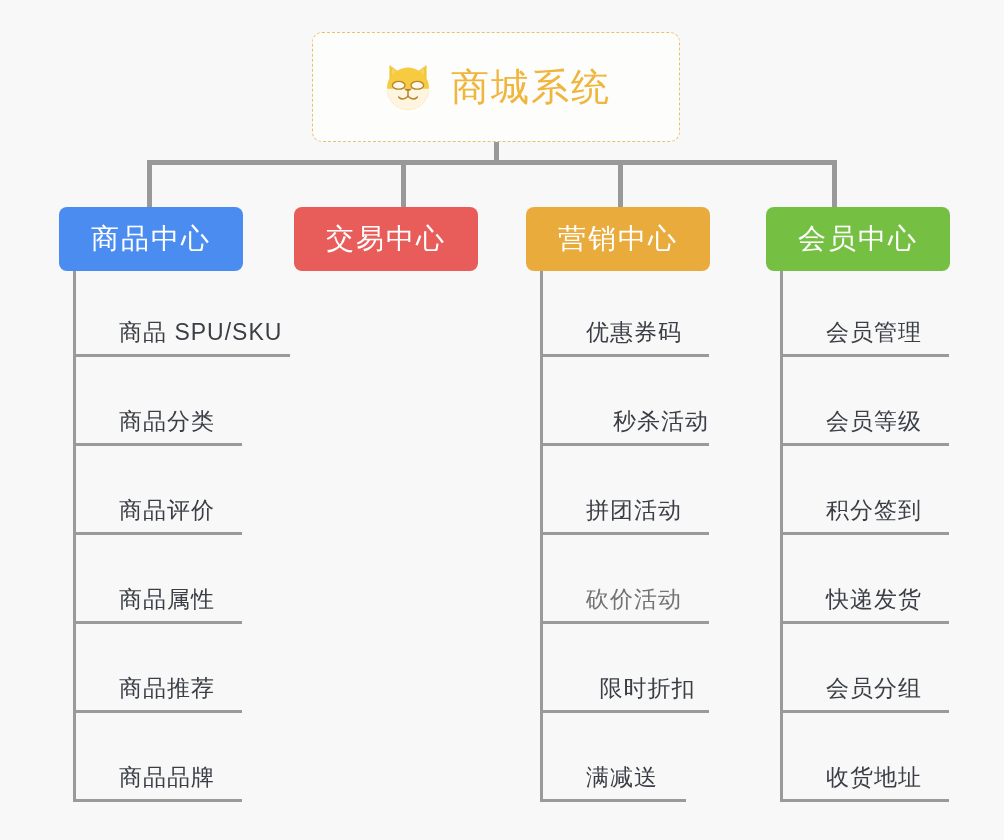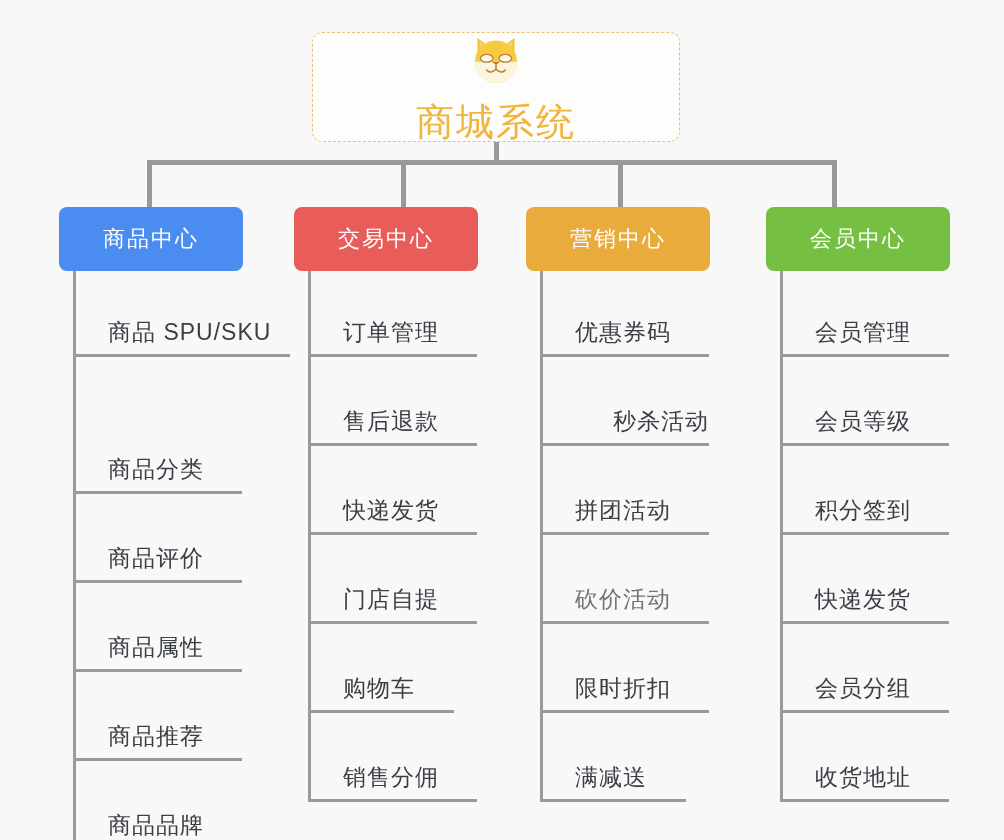"商城系统" div.root-node { flex-direction: column -> none }
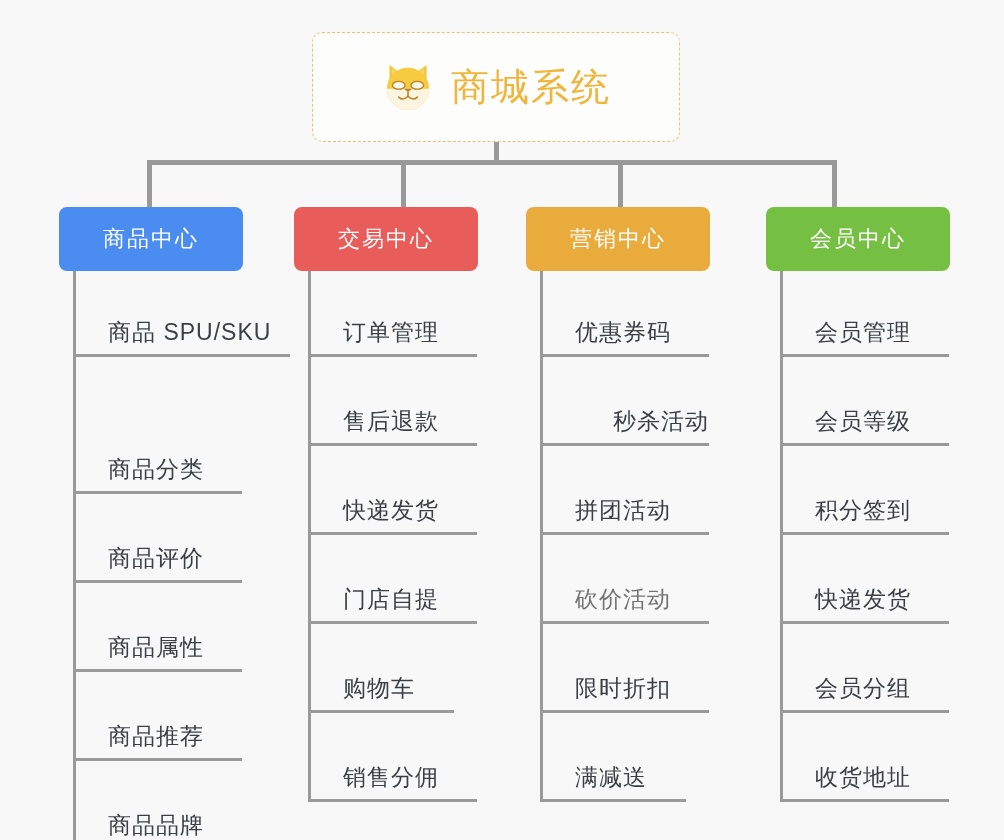"商品中心" .cat-box { font-size: 22px -> 28px }
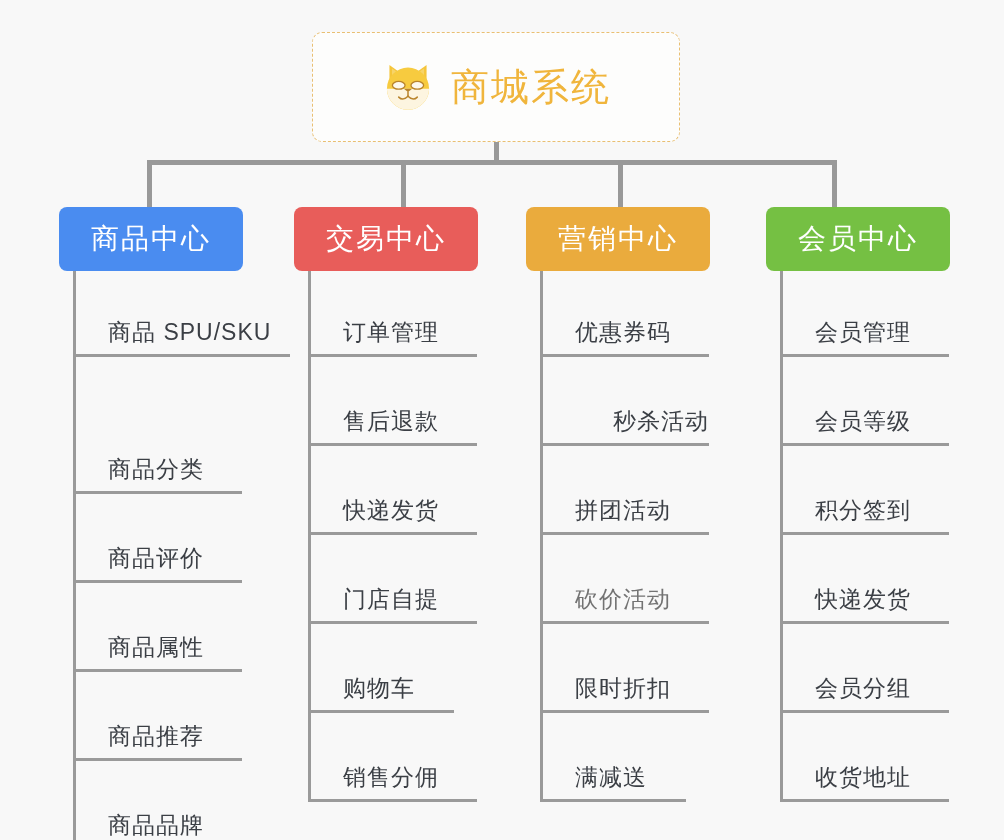"商品 SPU/SKU" .leaf-item { padding-left: none -> 11px }
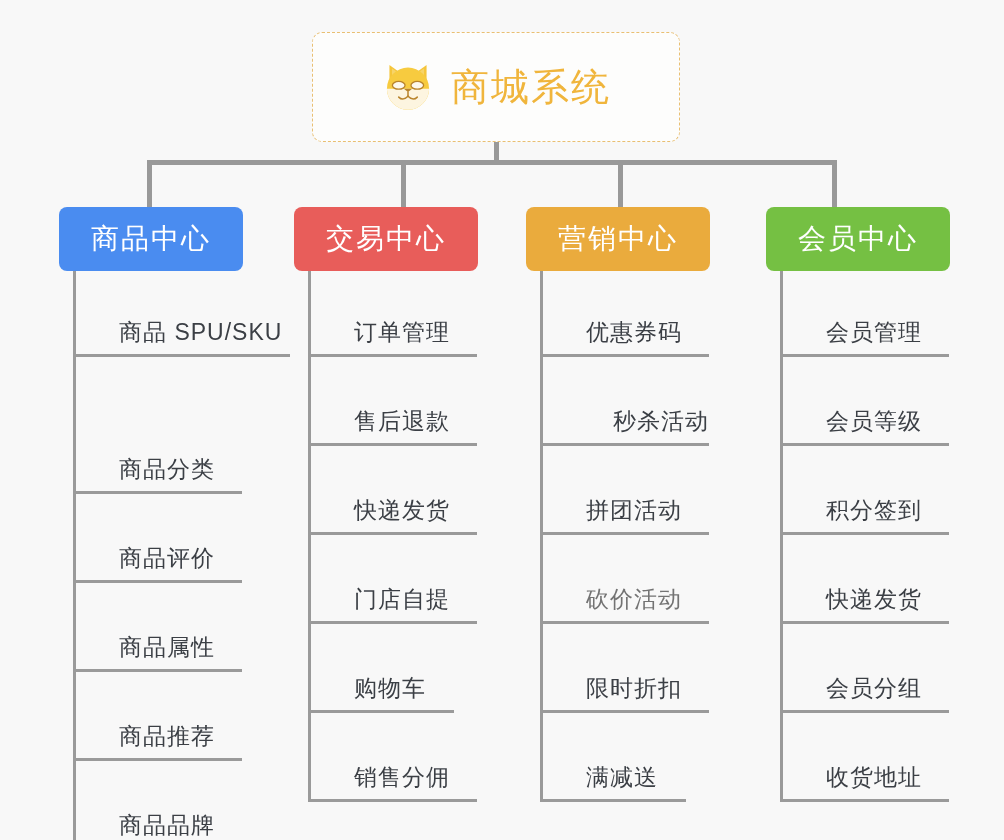"订单管理" div.leaf-list { html: <div> <div> <span>订单管理</span> </div> <div> <span>售后退款</span> </div> <div> <span>快递发货</span> </div> <div> <span>门店自提</span> </div> <div> <span>购物车</span> </div> <div> <span>销售分佣</span> </div> </div> -> none }
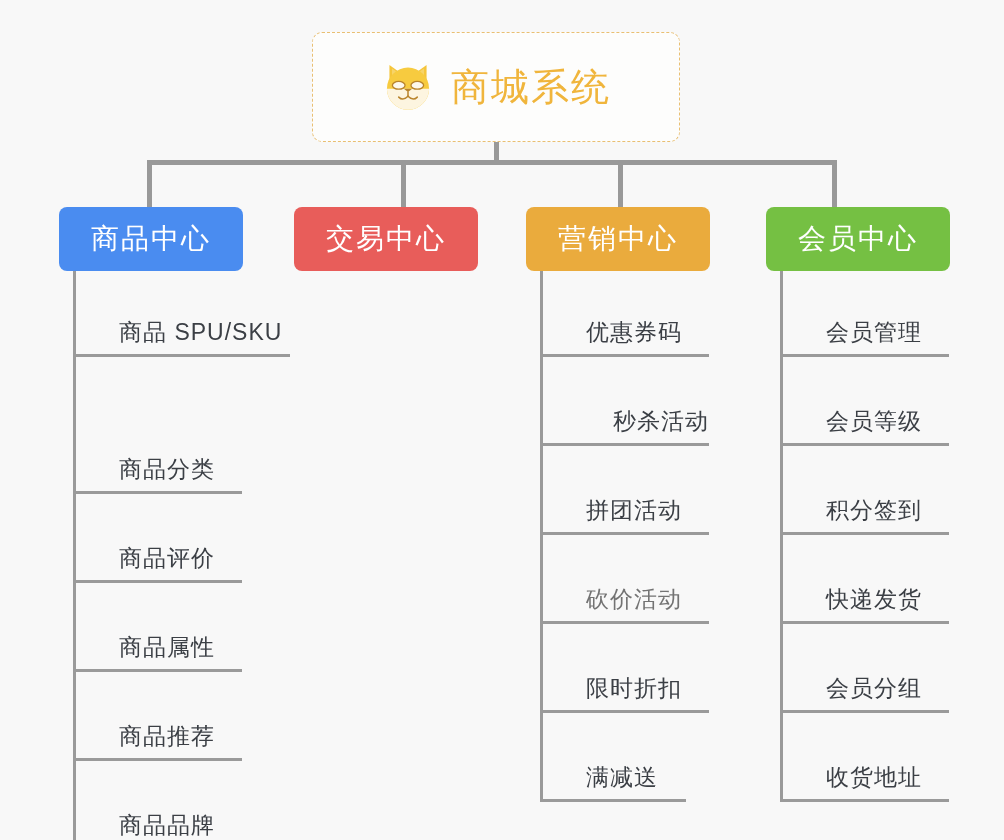"商品分类" div.leaf-item { margin-top: 48px -> none }
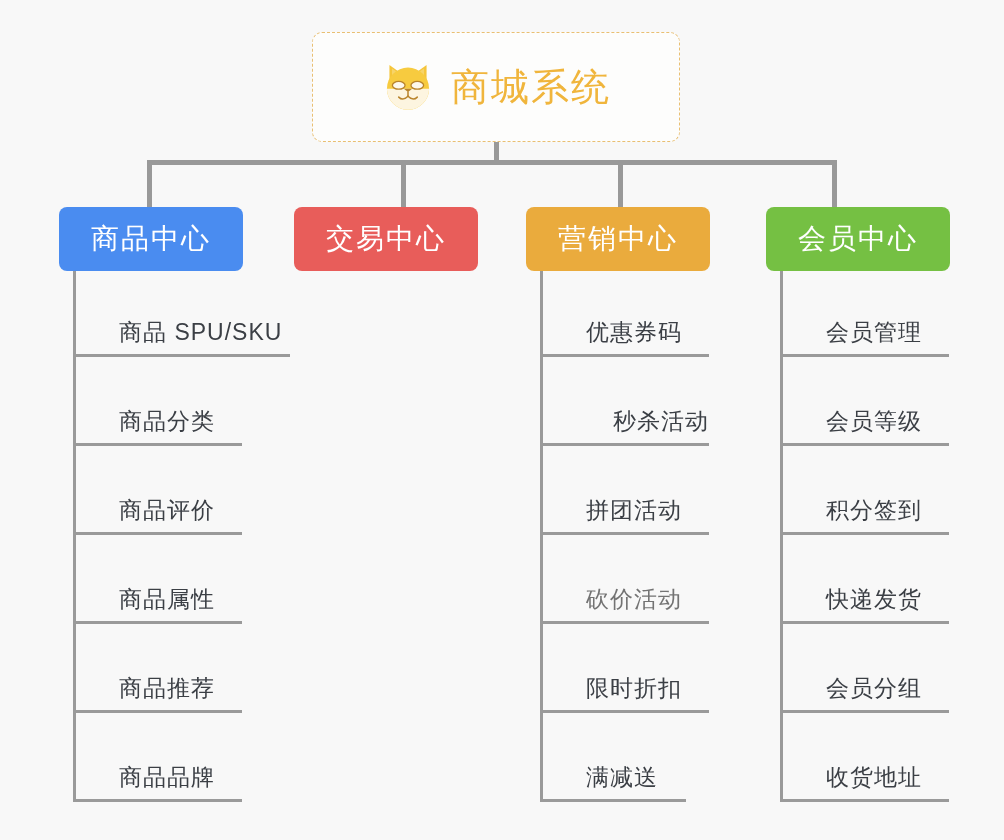"限时折扣" div.leaf-item { justify-content: none -> center }
